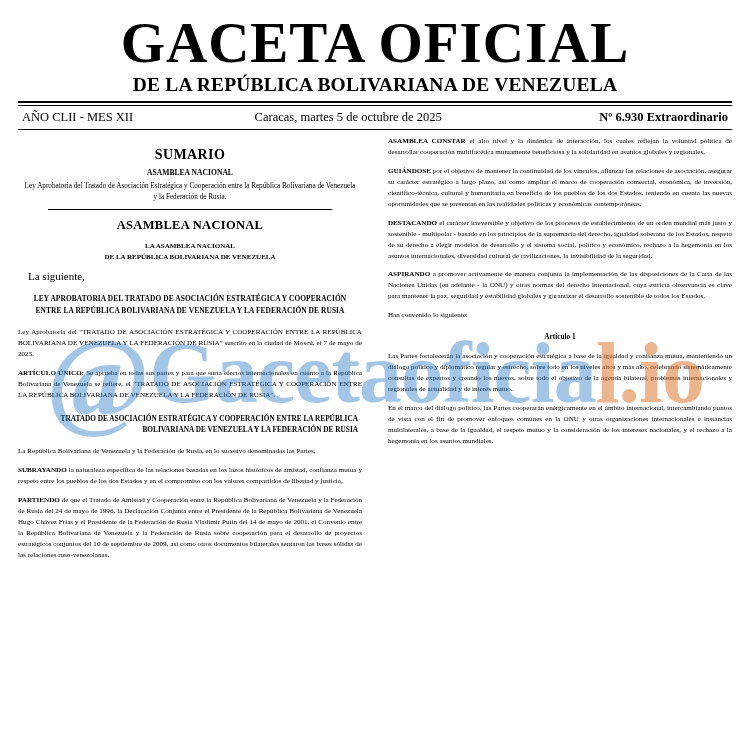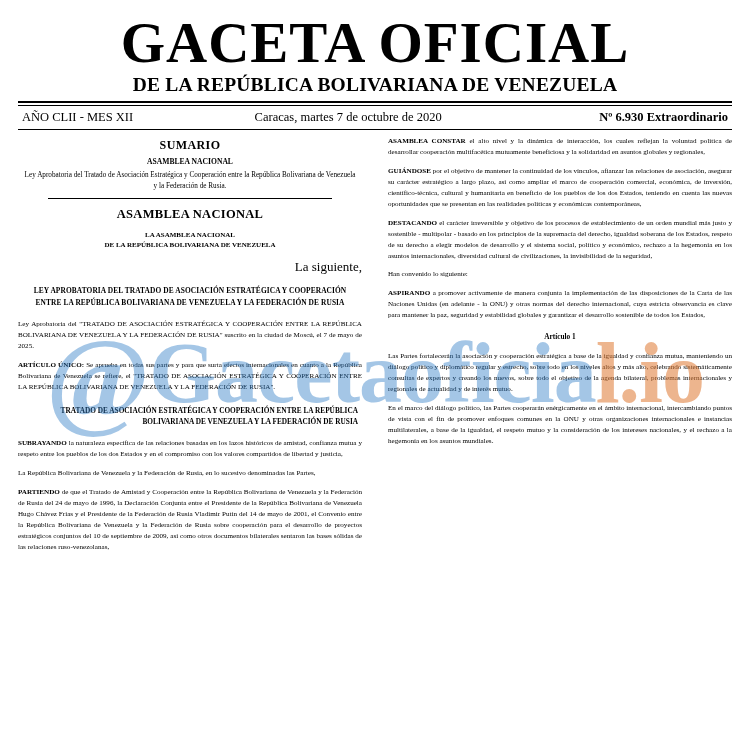"Caracas, martes 7 de octubre" div.center { text: 7 de octubre de 2020 -> 5 de octubre de 2025 }
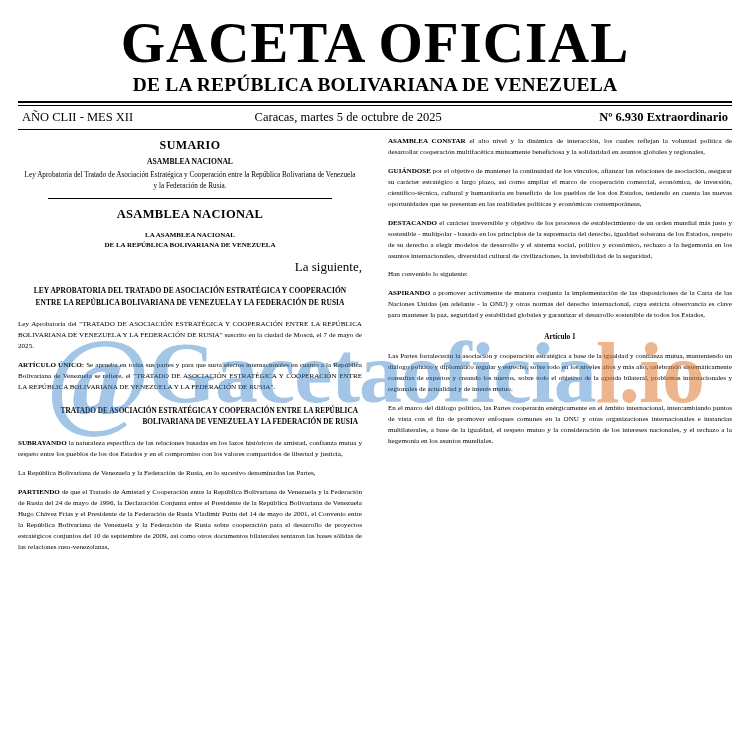"SUMARIO" .h-sumario { font-size: 12px -> 14px; margin: 0 0 2px 0 -> 8px 0 2px 0 }
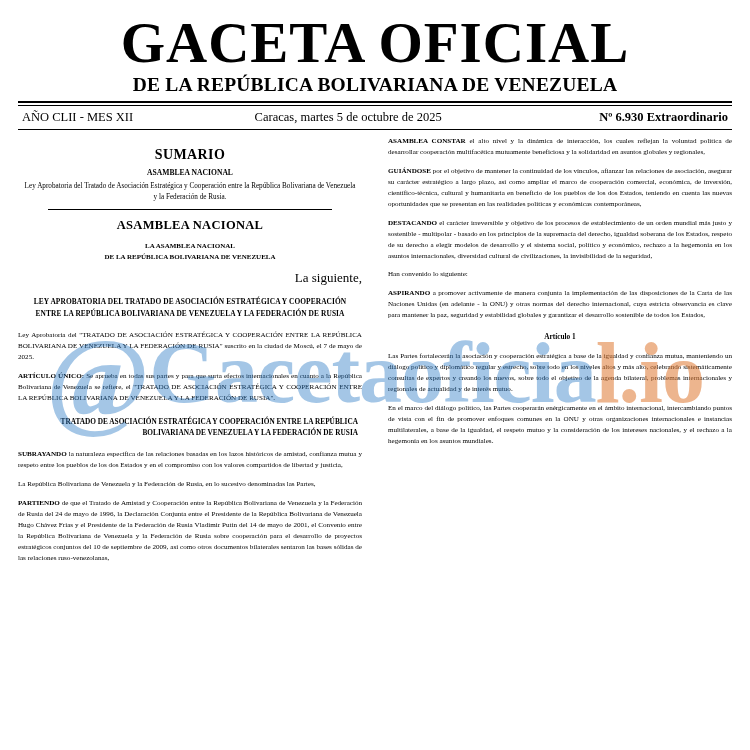"La siguiente," .lasiguiente { font-size: 13px -> 11px; text-align: right -> left }
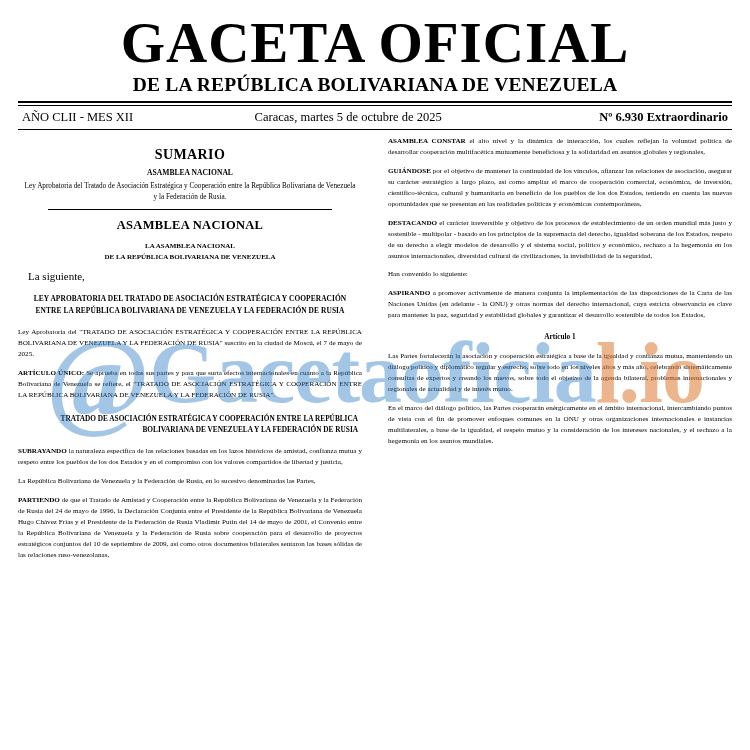"Han convenido lo siguiente:" p.para { order: before "ASPIRANDO a promover activamente de" -> after "ASPIRANDO a promover activamente de" }
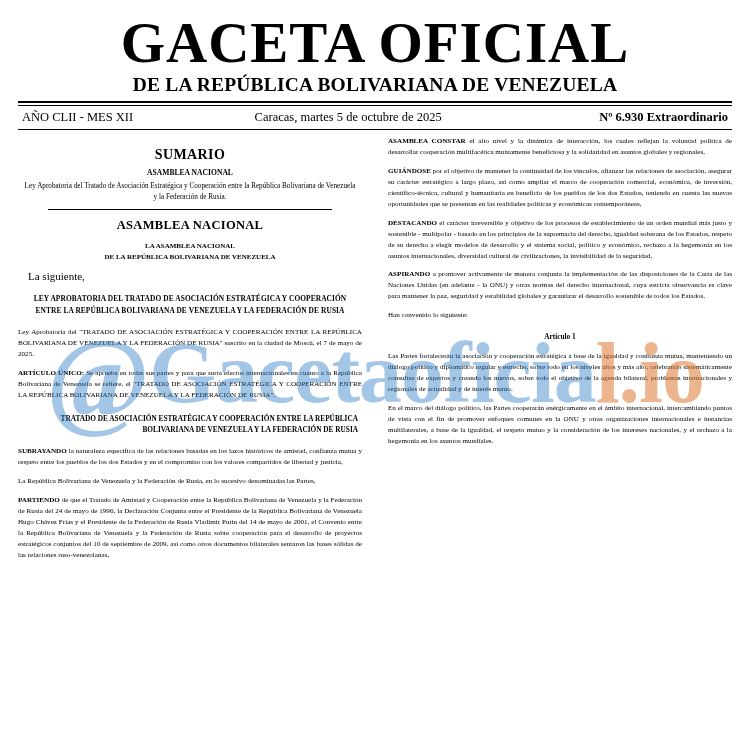"SUBRAYANDO la naturaleza específica de" p.para { order: before "La República Bolivariana de Venezuela" -> after "La República Bolivariana de Venezuela" }
